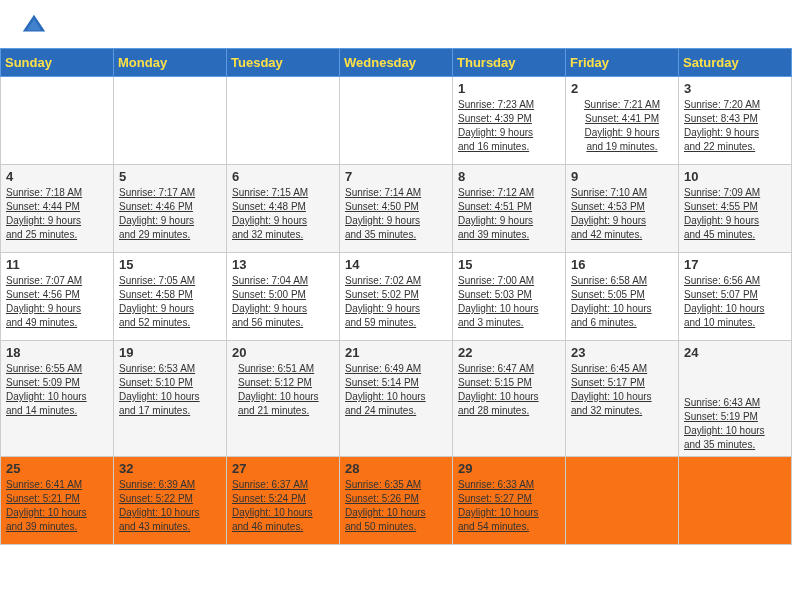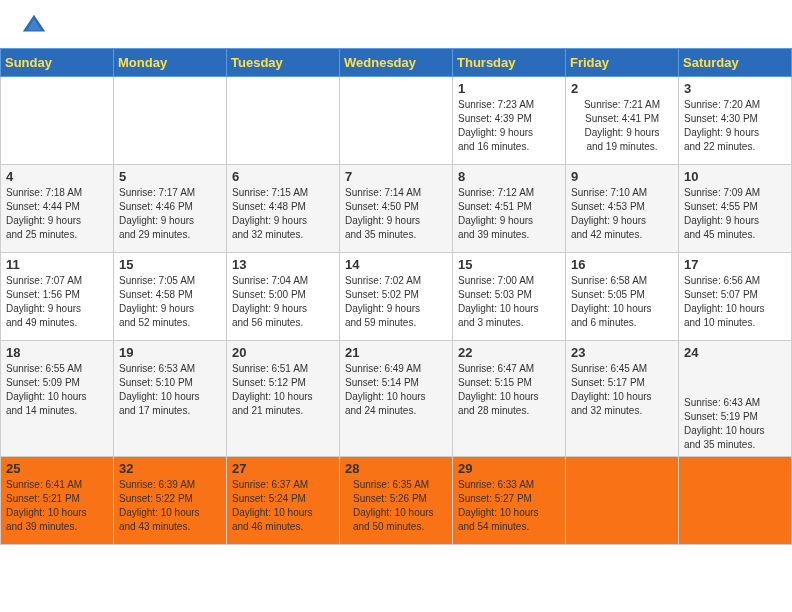"Sunrise: 7:23 AM" .day-info { text-decoration: none -> underline }
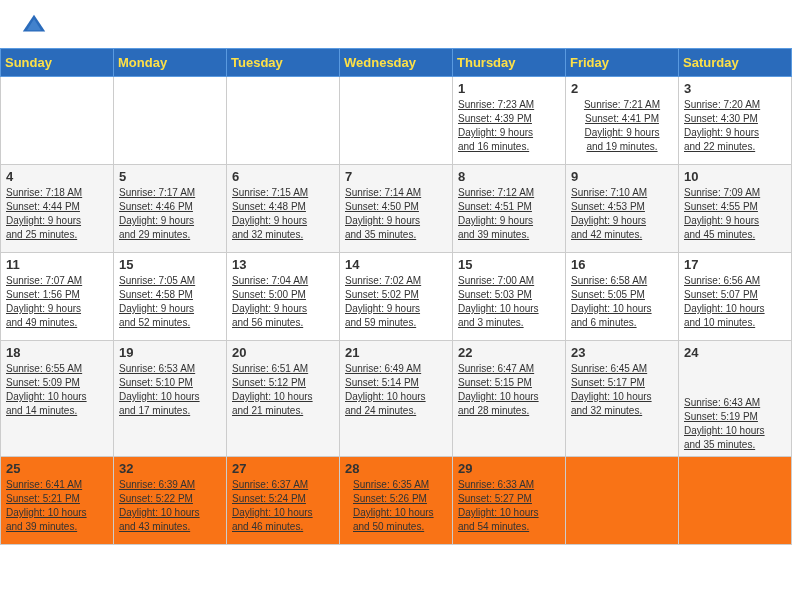"Sunrise: 7:20 AM" div.day-info { text: 4:30 -> 8:43 }
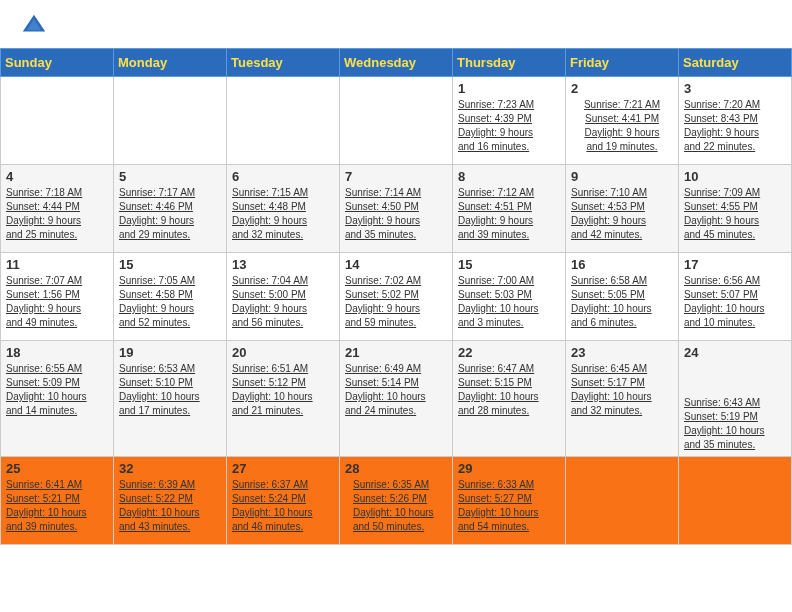"Sunrise: 7:07 AM" div.day-info { text: 1:56 -> 4:56 }
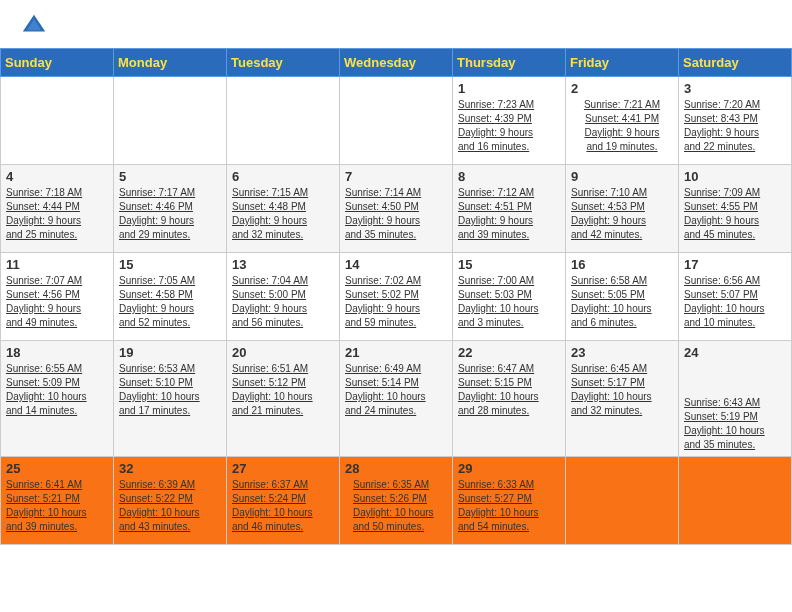"Sunrise: 6:51 AM" div.day-info { margin-left: none -> 6px }
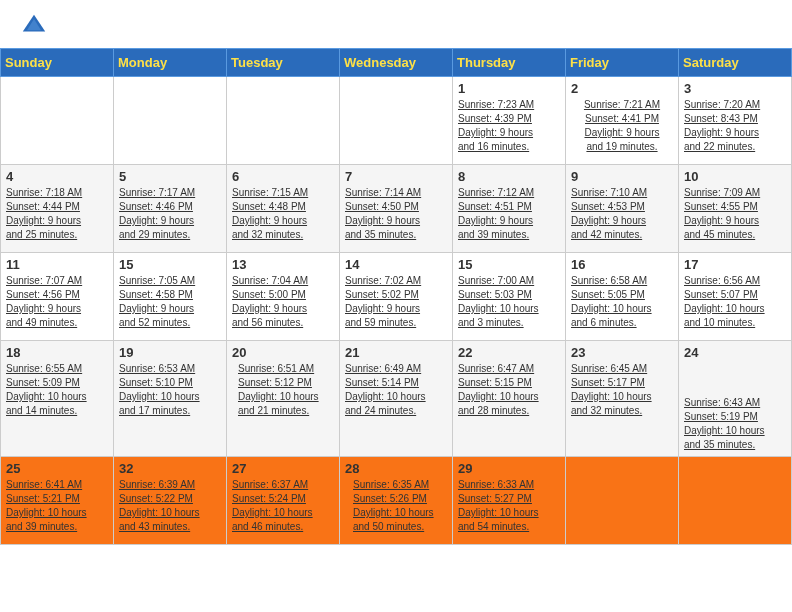"Sunrise: 6:35 AM" div.day-info { margin-left: 8px -> none }
